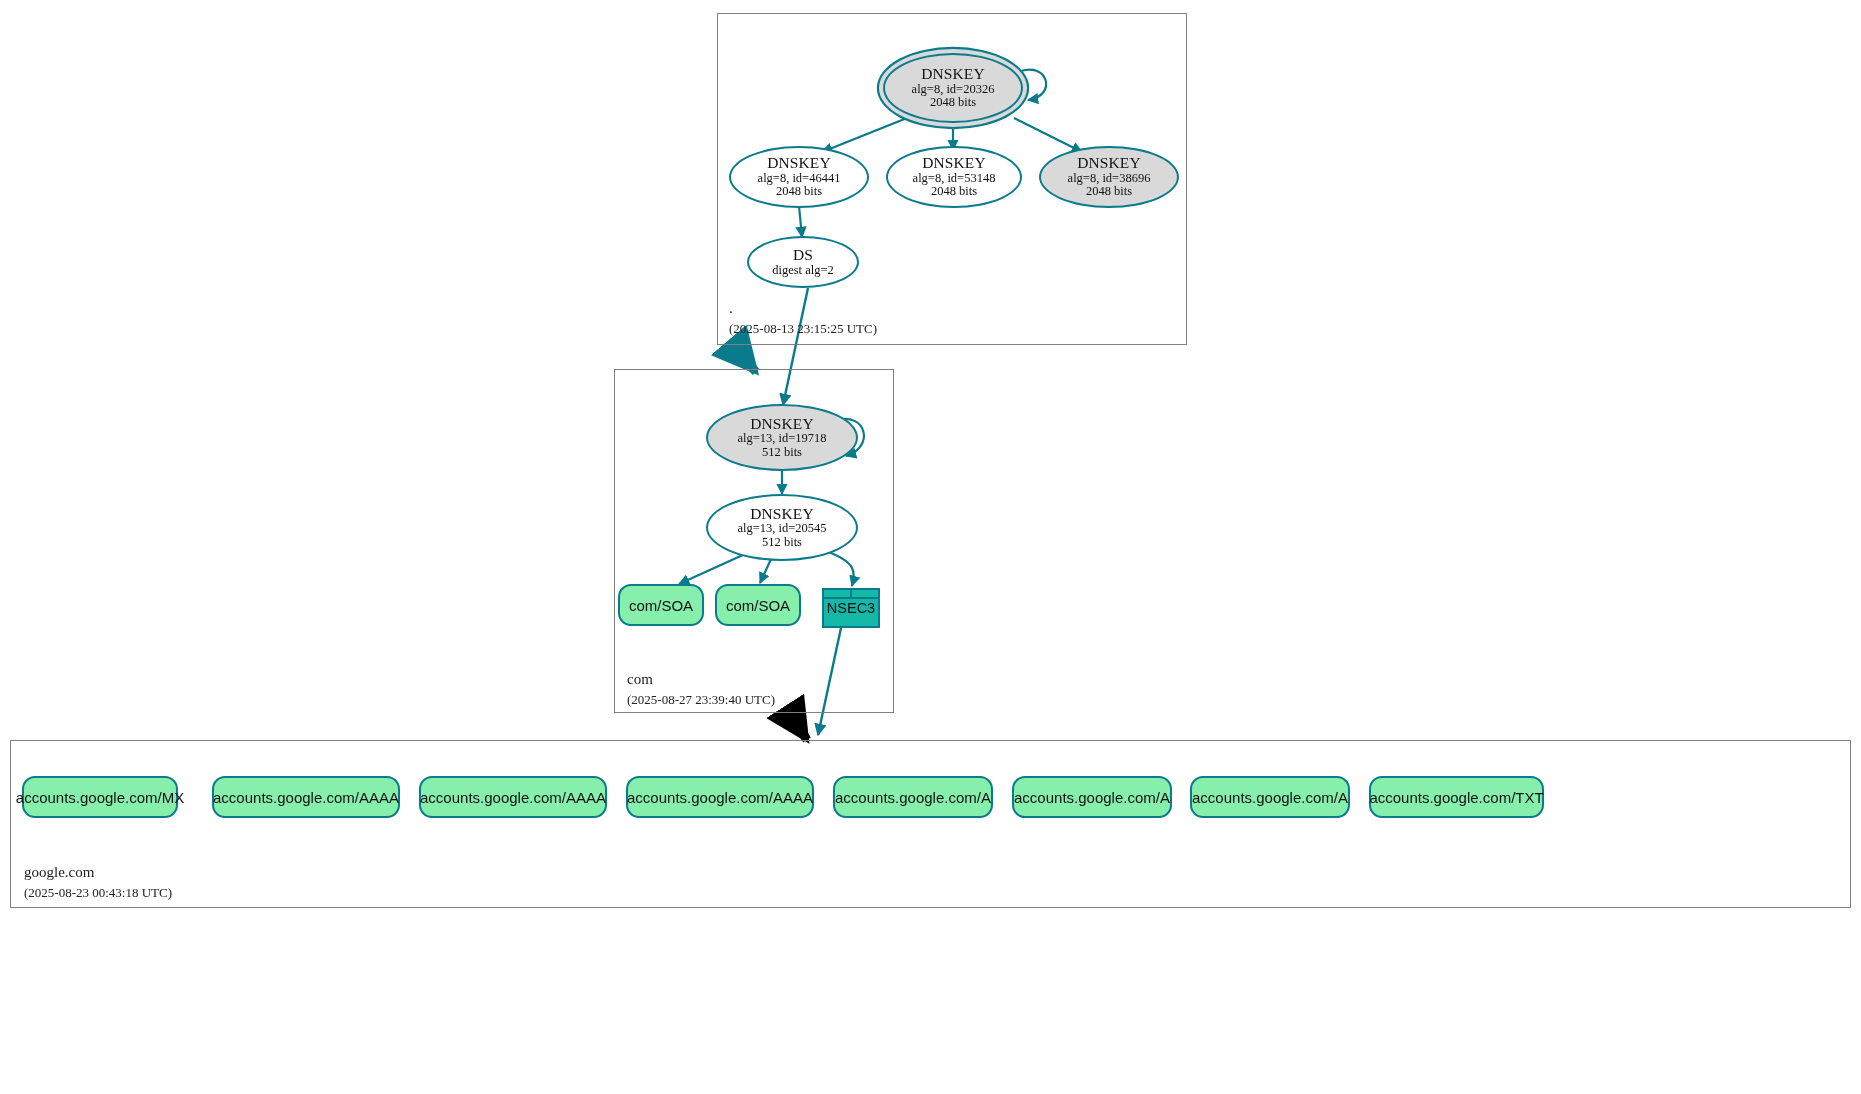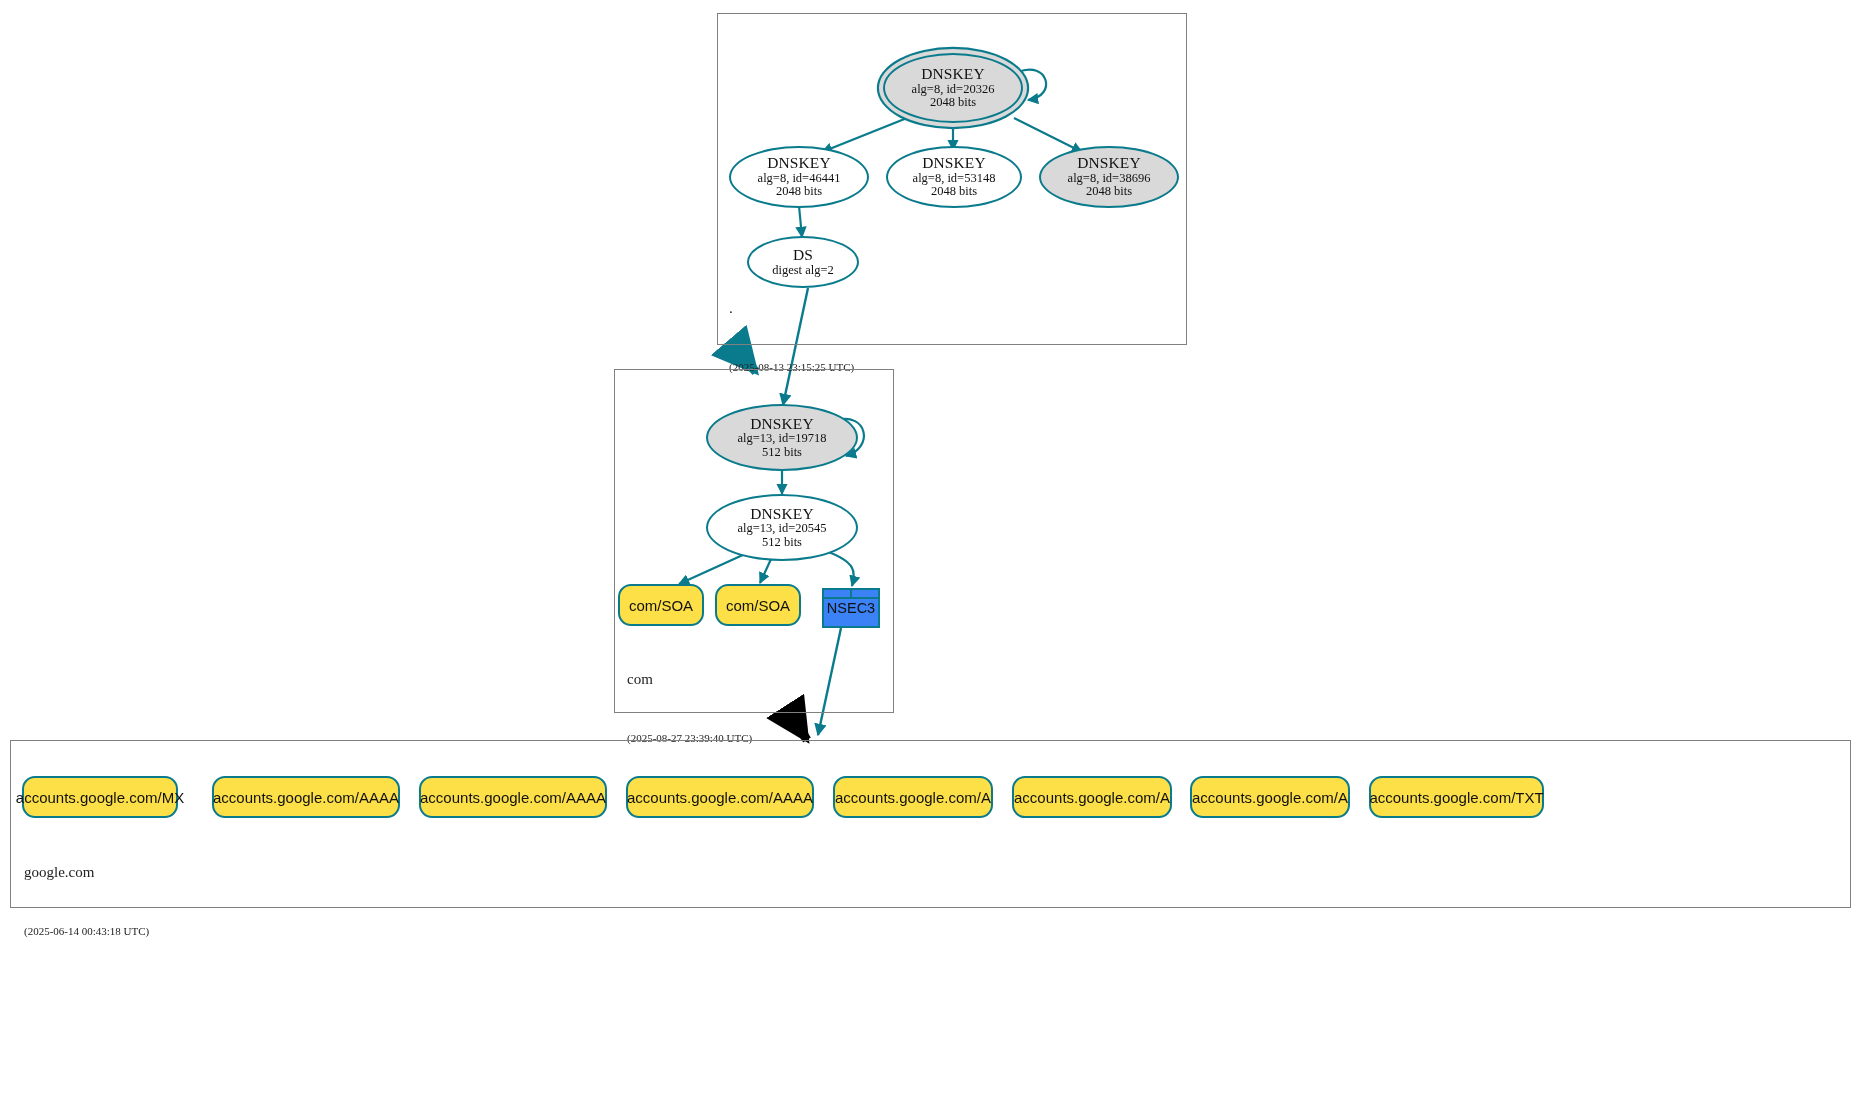"(2025-08-13 23:15:25 UTC)" .zone-time { font-size: 11px -> 13px; margin-top: 40px -> none }
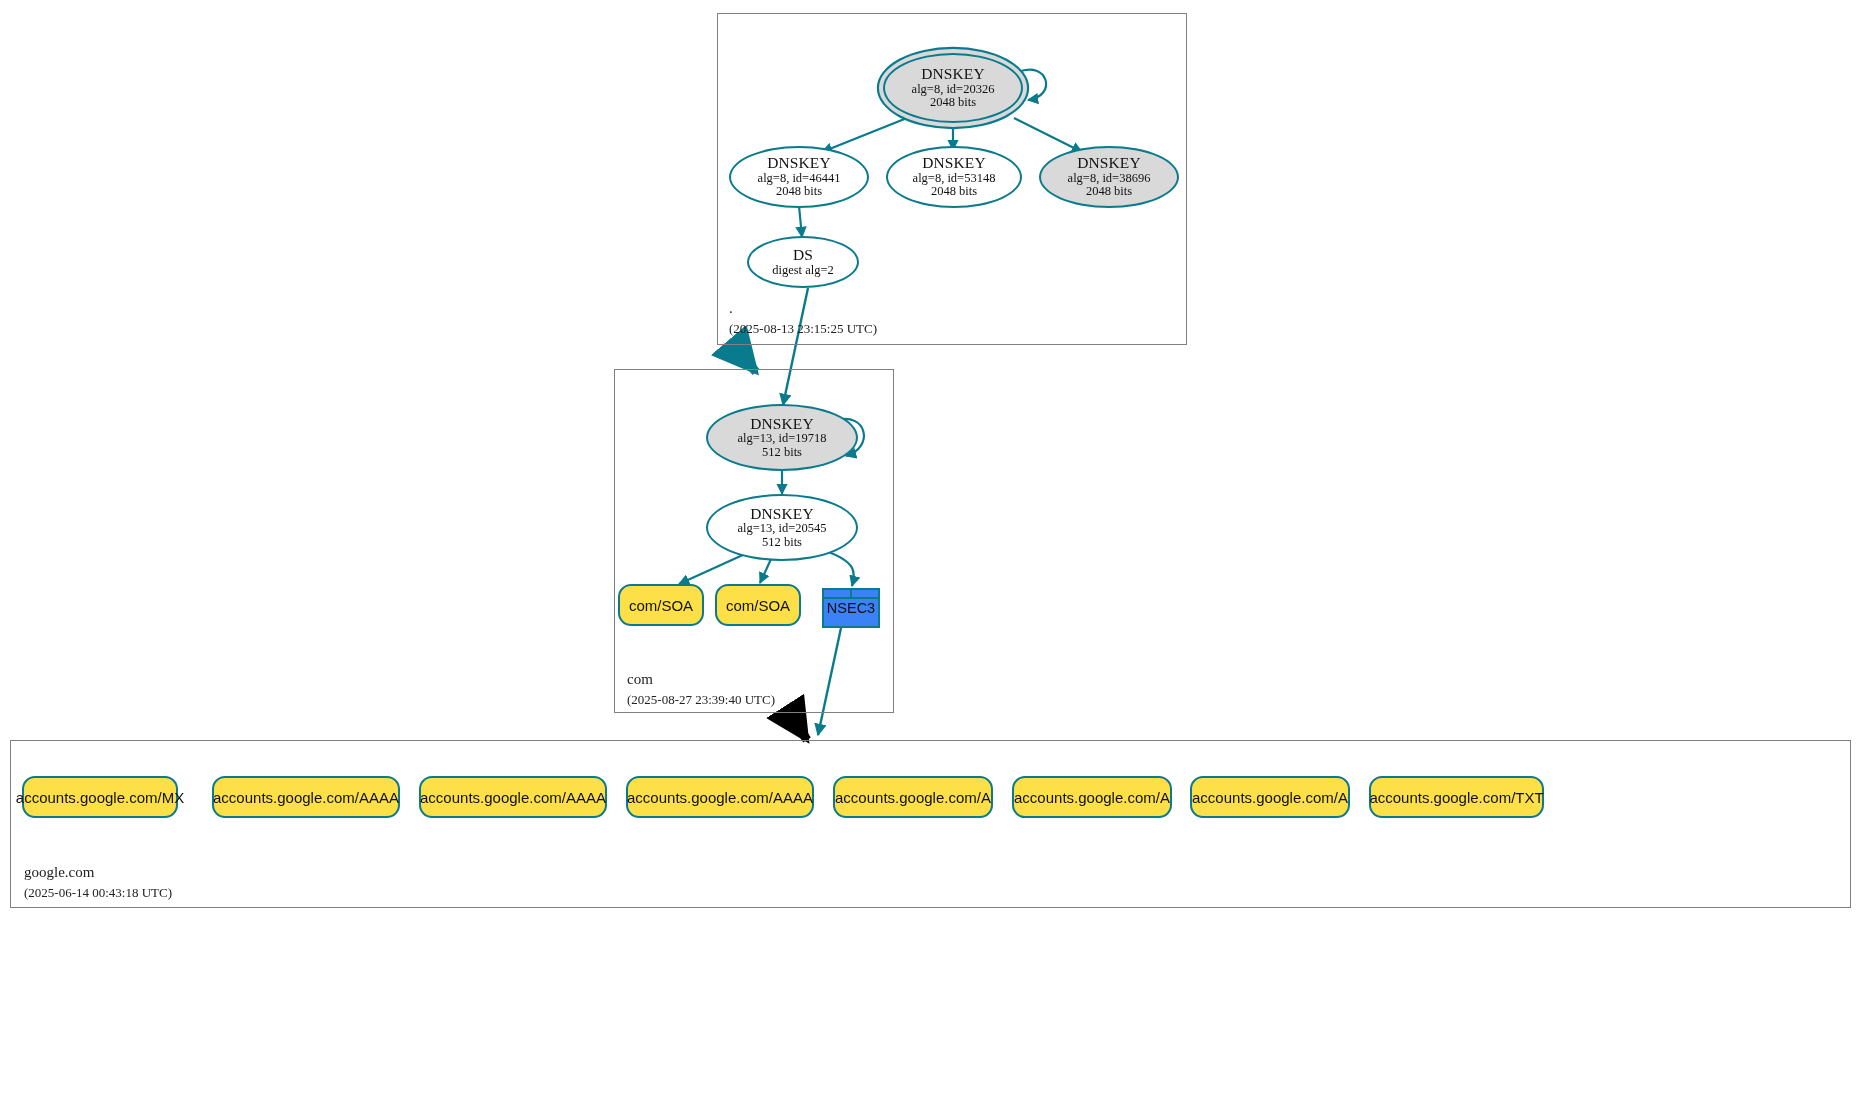"com/SOA" .node-rrset { background: #fde047 -> #86efac }
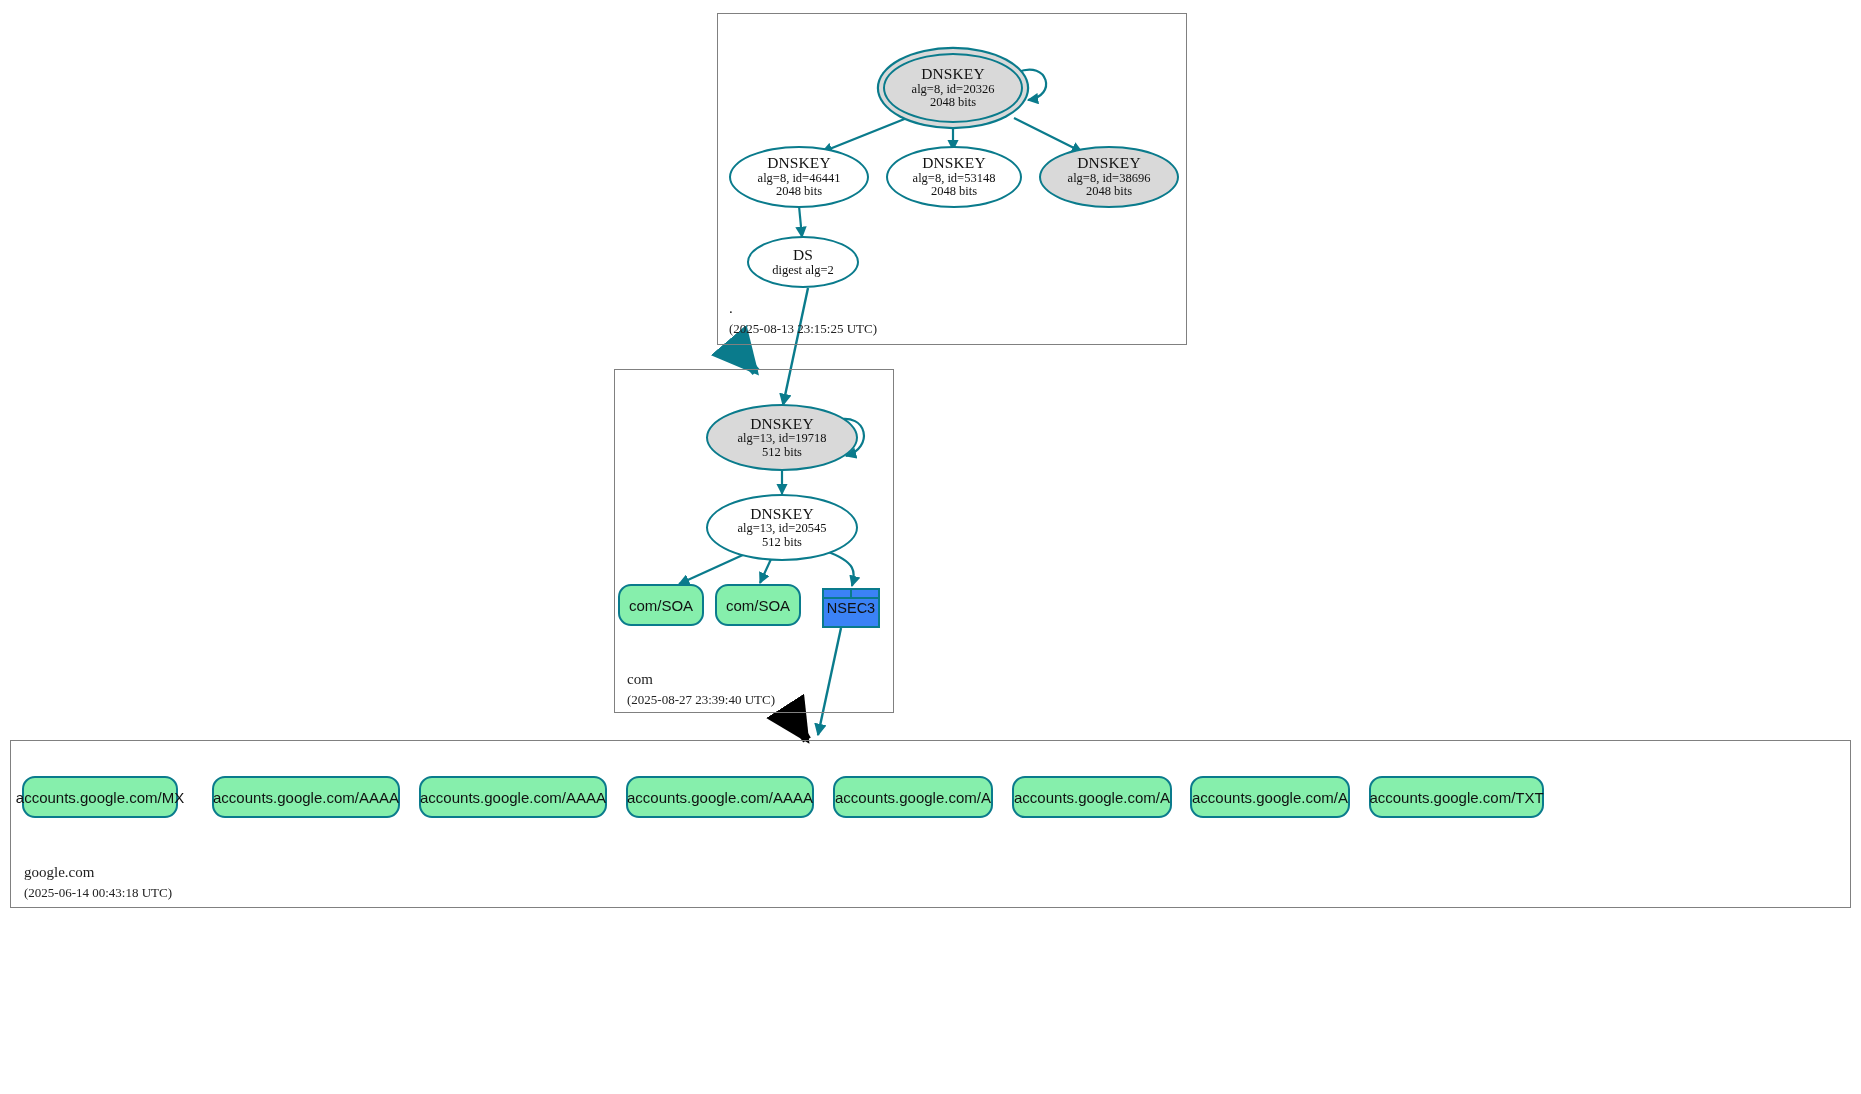"NSEC3" .node-nsec3 { background: #3b82f6 -> #14b8a6 }
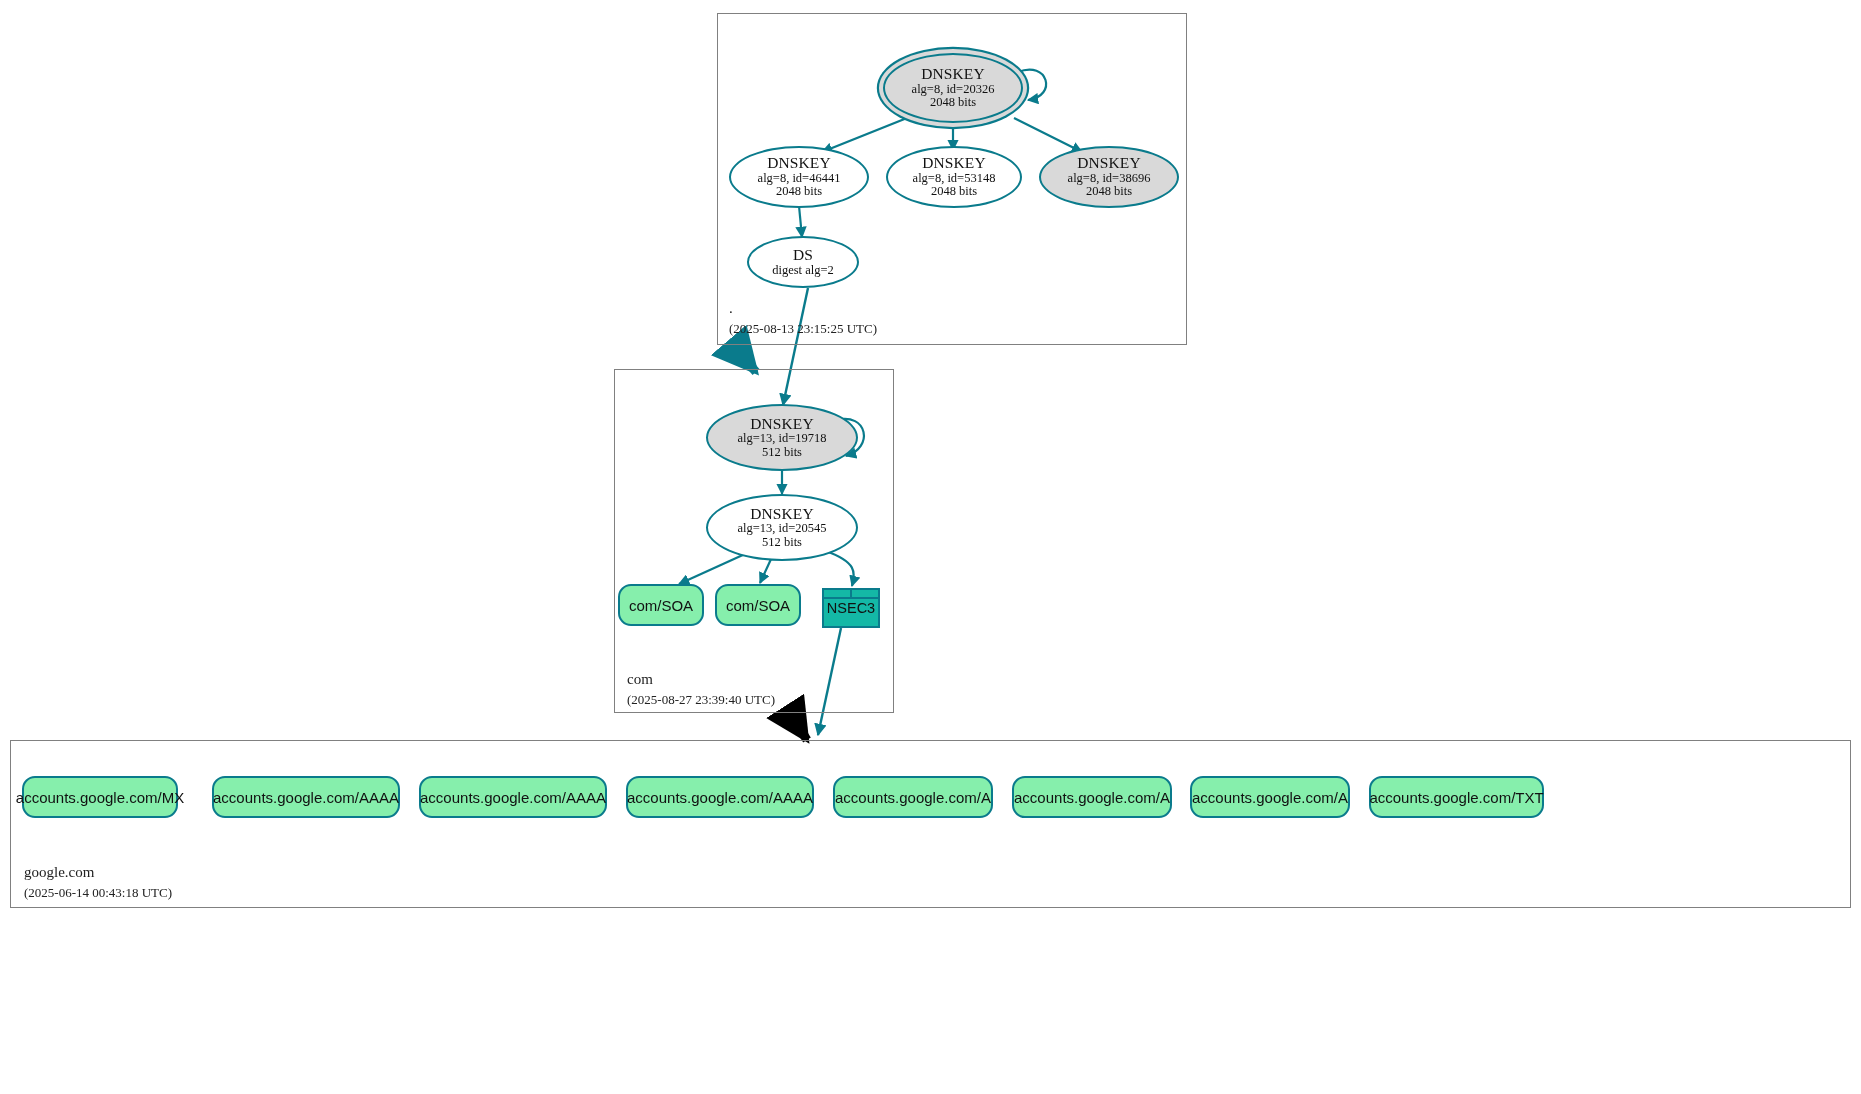"(2025-06-14 00:43:18 UTC)" div.zone-label { text: 2025-06-14 -> 2025-08-23 }
